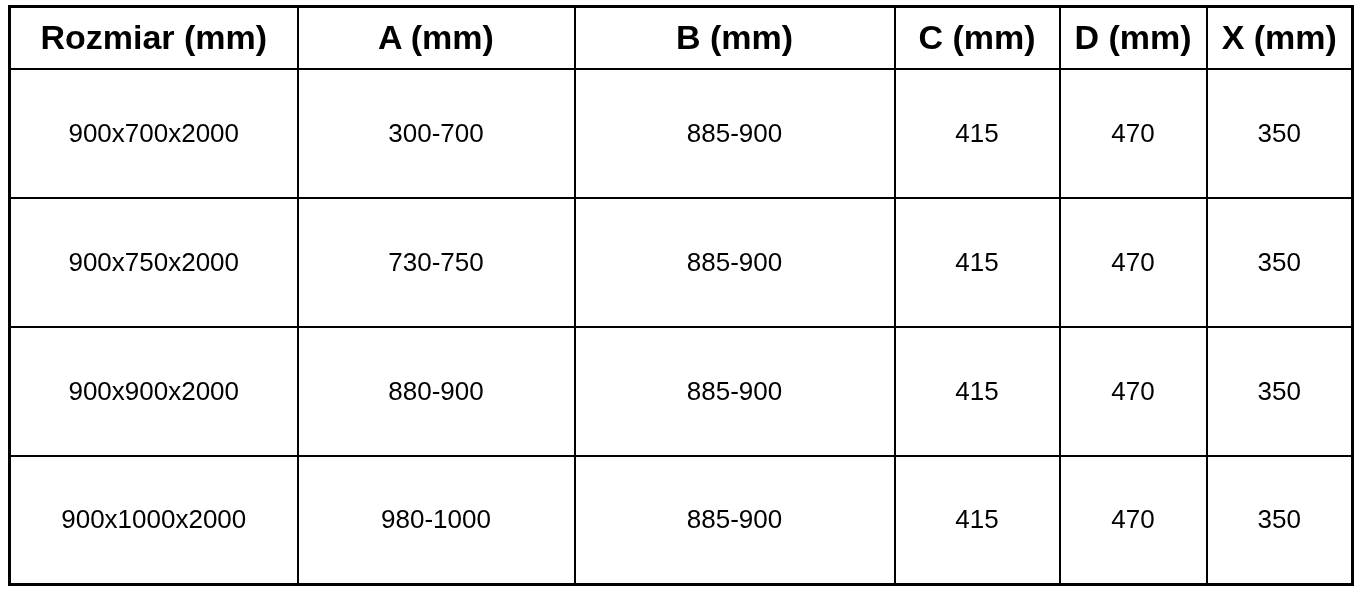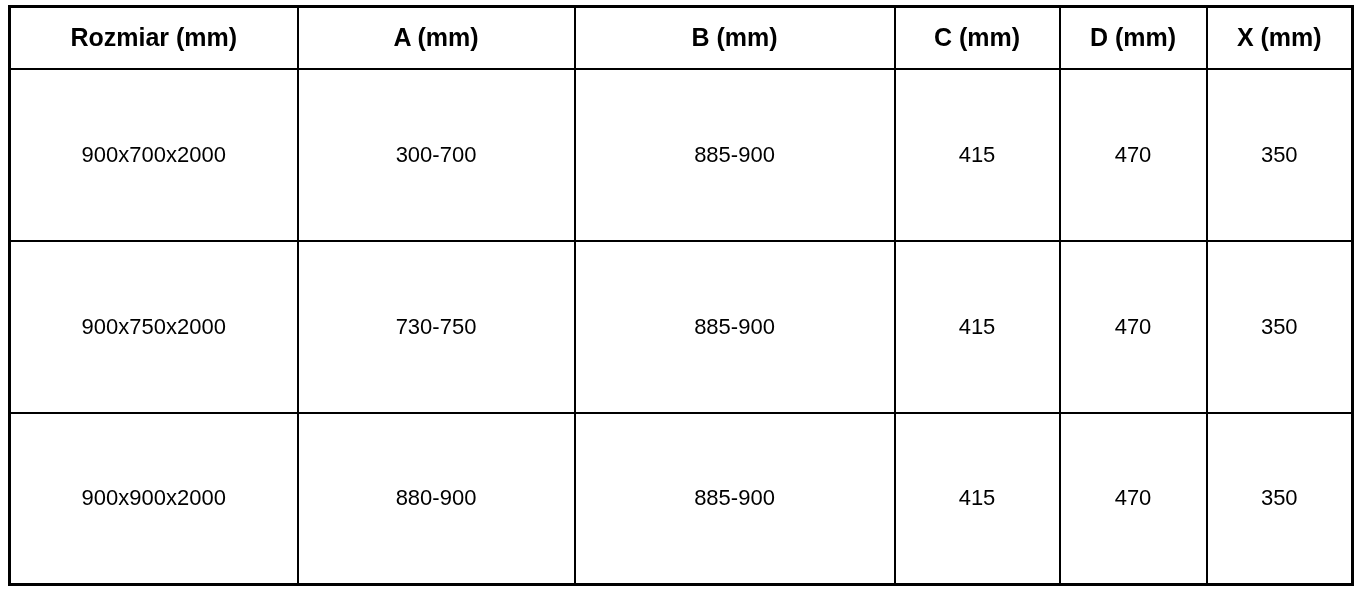"Rozmiar (mm)" .spec-table th { font-size: 25px -> 34px }
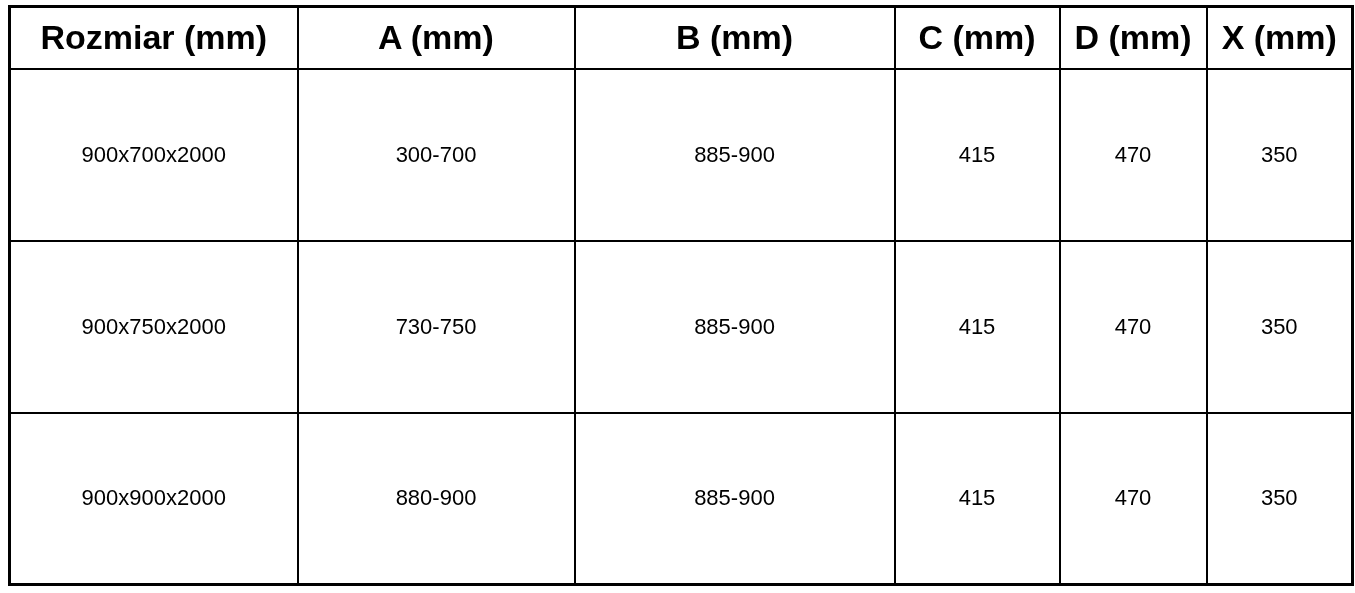"900x700x2000" .spec-table td { font-size: 22px -> 26px }
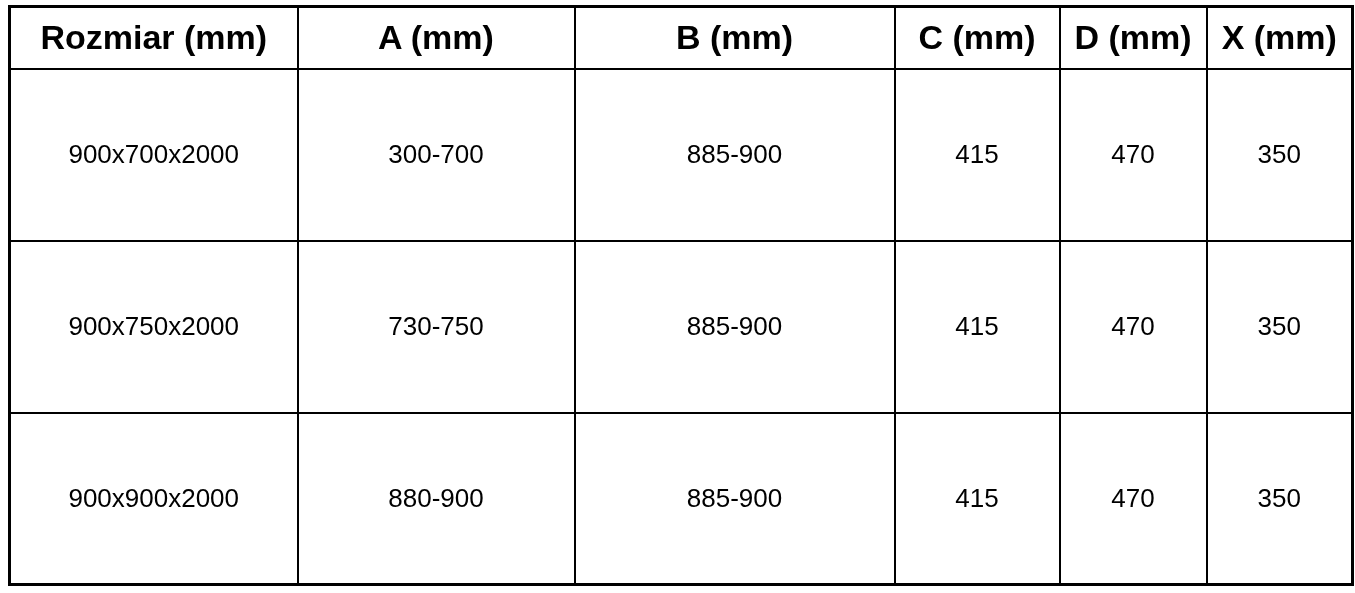"900x1000x2000" tr { html: none -> <tr> <td>900x1000x2000</td> <td>980-1000</td> <td>885-900</td> <td>415</td> <td>470</td> <td>350</td> </tr> }
